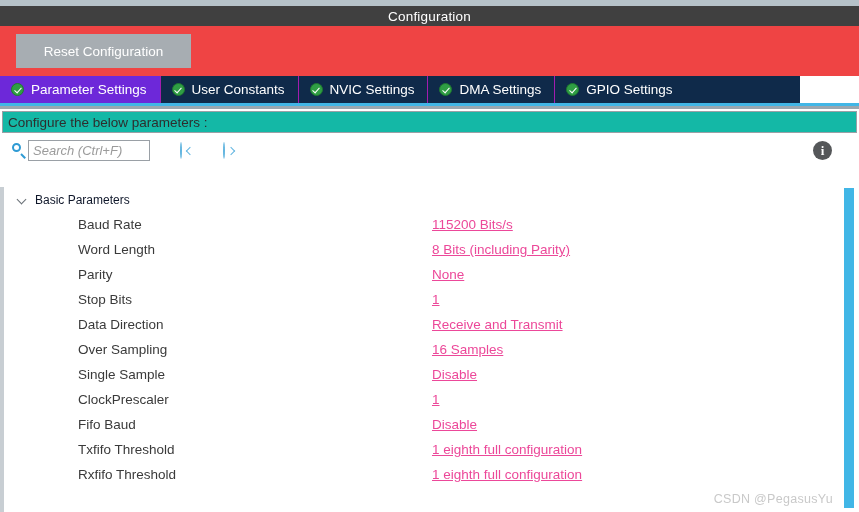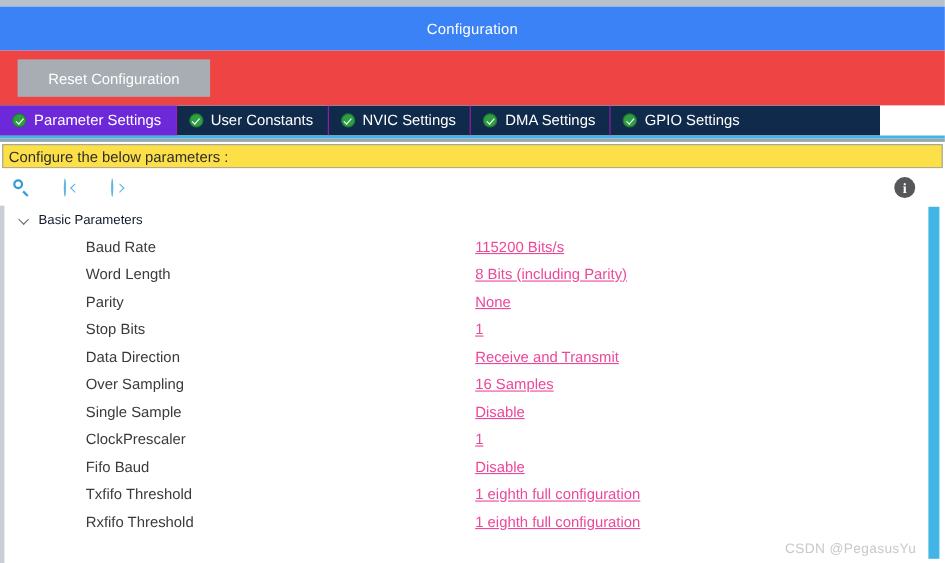"Configuration" .titlebar { background: #3b82f6 -> #404040; height: 40px -> 20px }
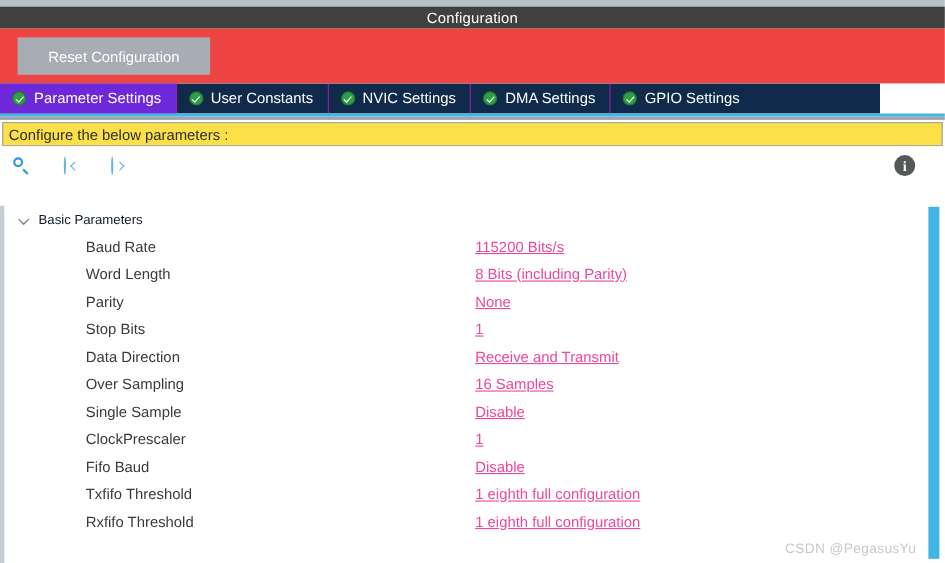"Configure the below parameters :" .configbar { background: #fde047 -> #14b8a6 }
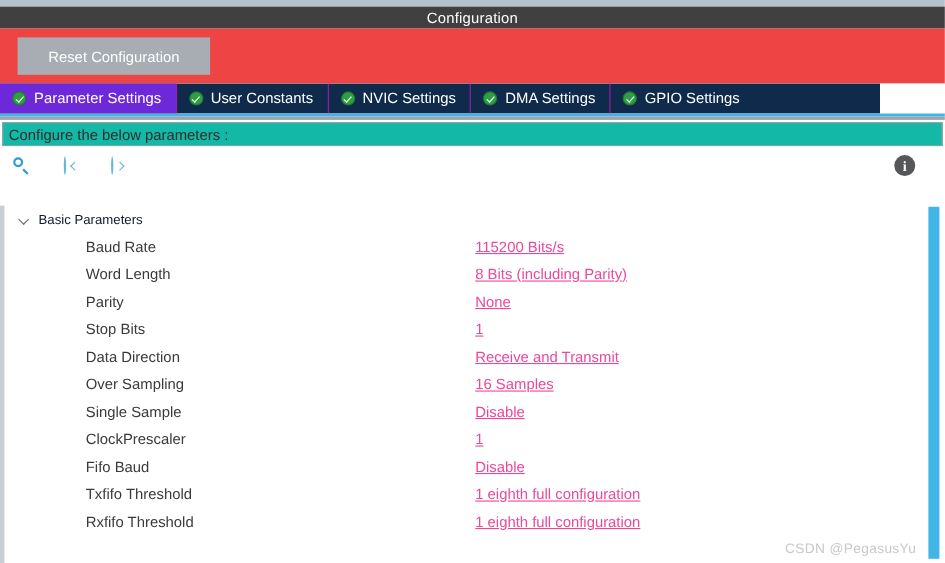"Search (Ctrl+F)" input.search-input { html: none -> <input> }
